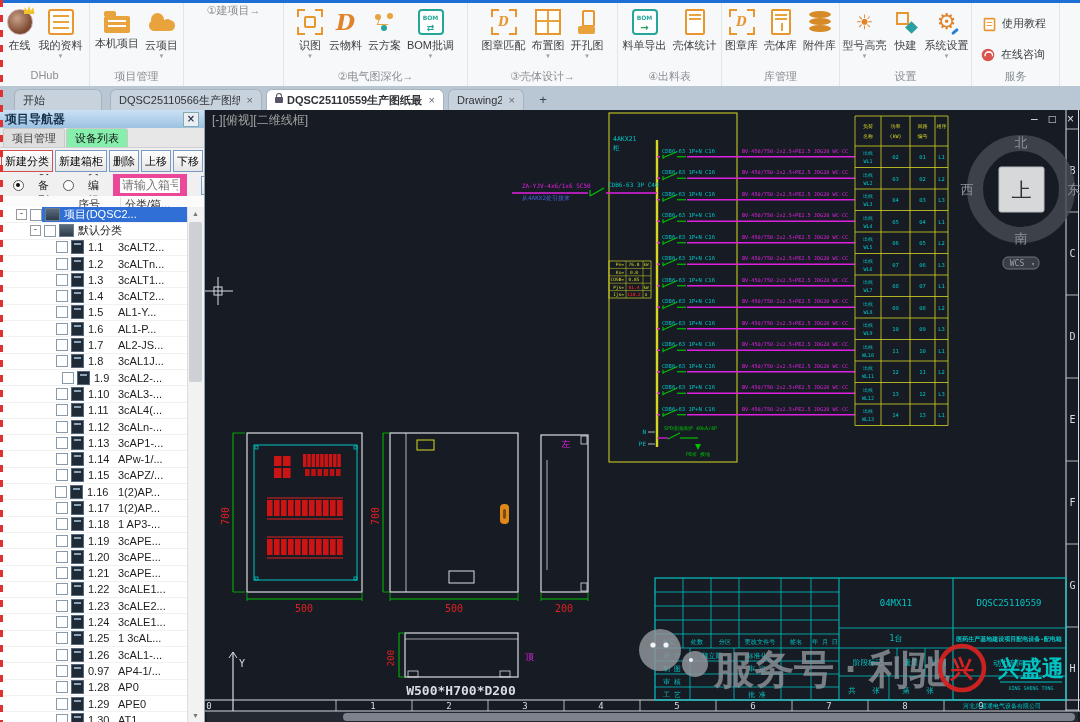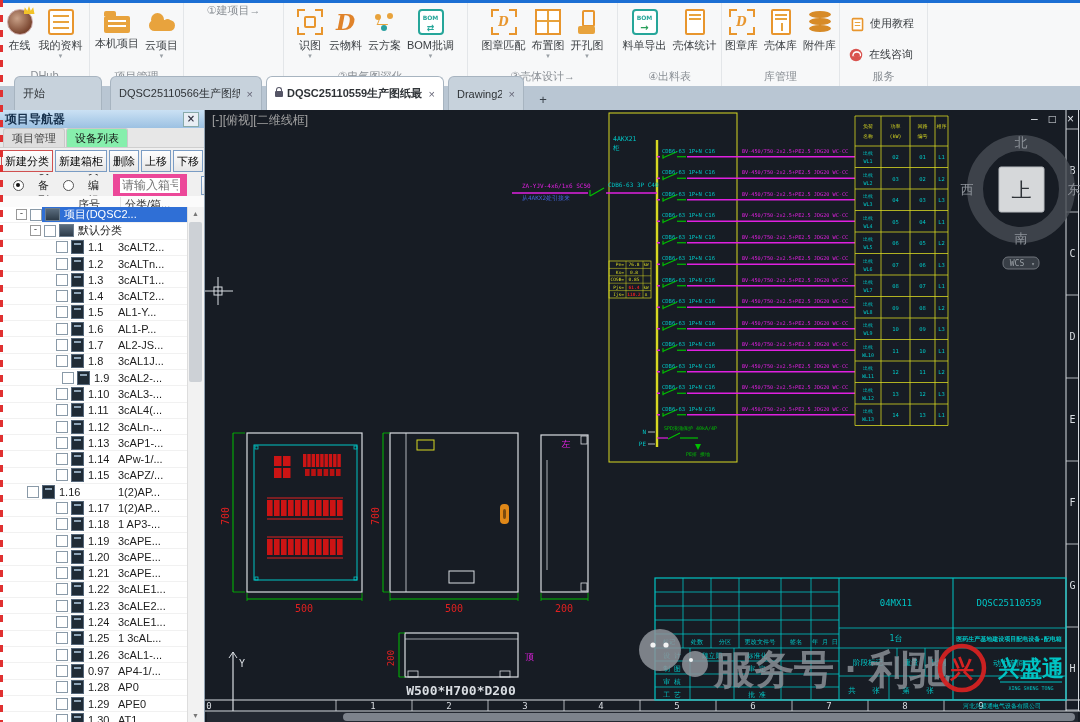"型号高亮" div.rgroup { html: none -> <div> <div> <div> <span> <i></i> </span> <span>型号高亮</span> <span>▼</span> </div> <div> <span> <i></i> </span> <span>快建</span> <span></span> </div> <div> <span> <i></i> </span> <span>系统设置</span> <span>▼</span> </div> </div> <div>设置</div> </div> }
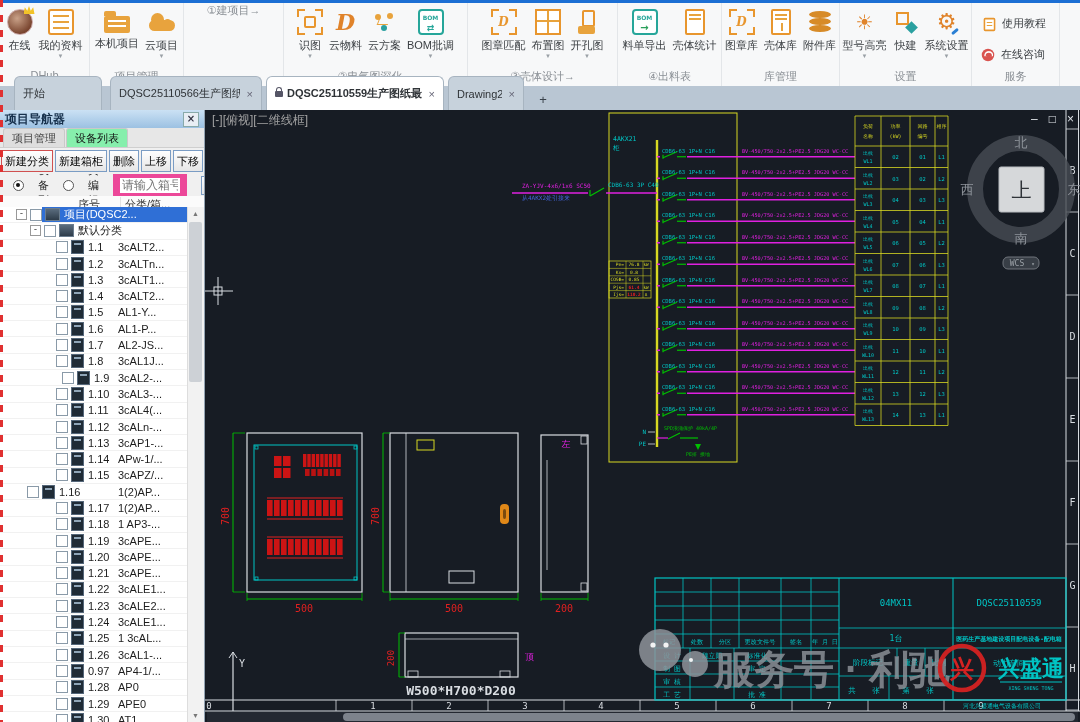"开始" .dtab { height: 34px -> 21px }
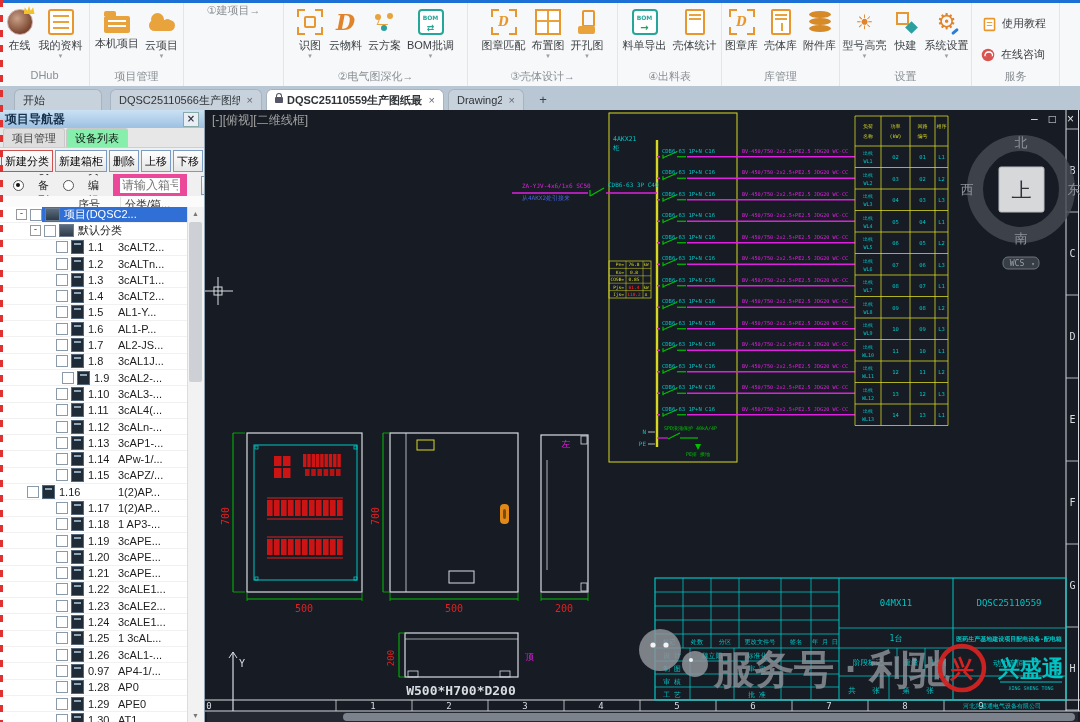"1.16" div.trow { padding-left: 27px -> 55px }
